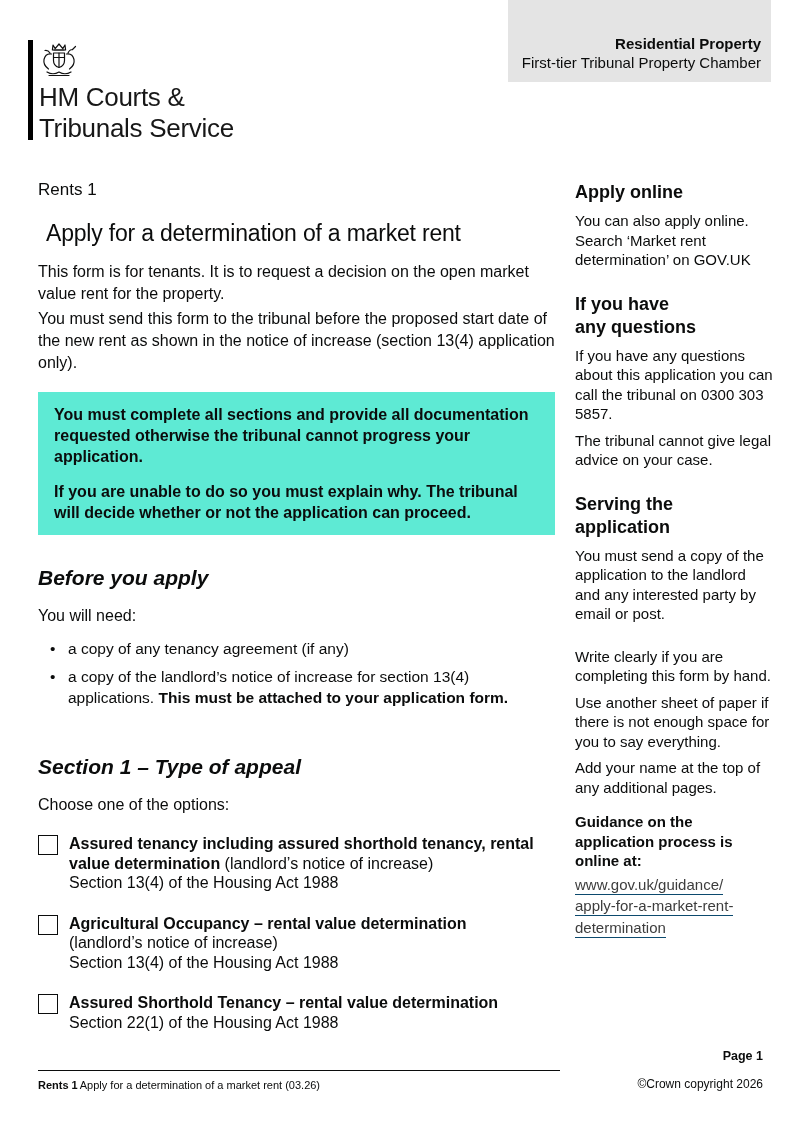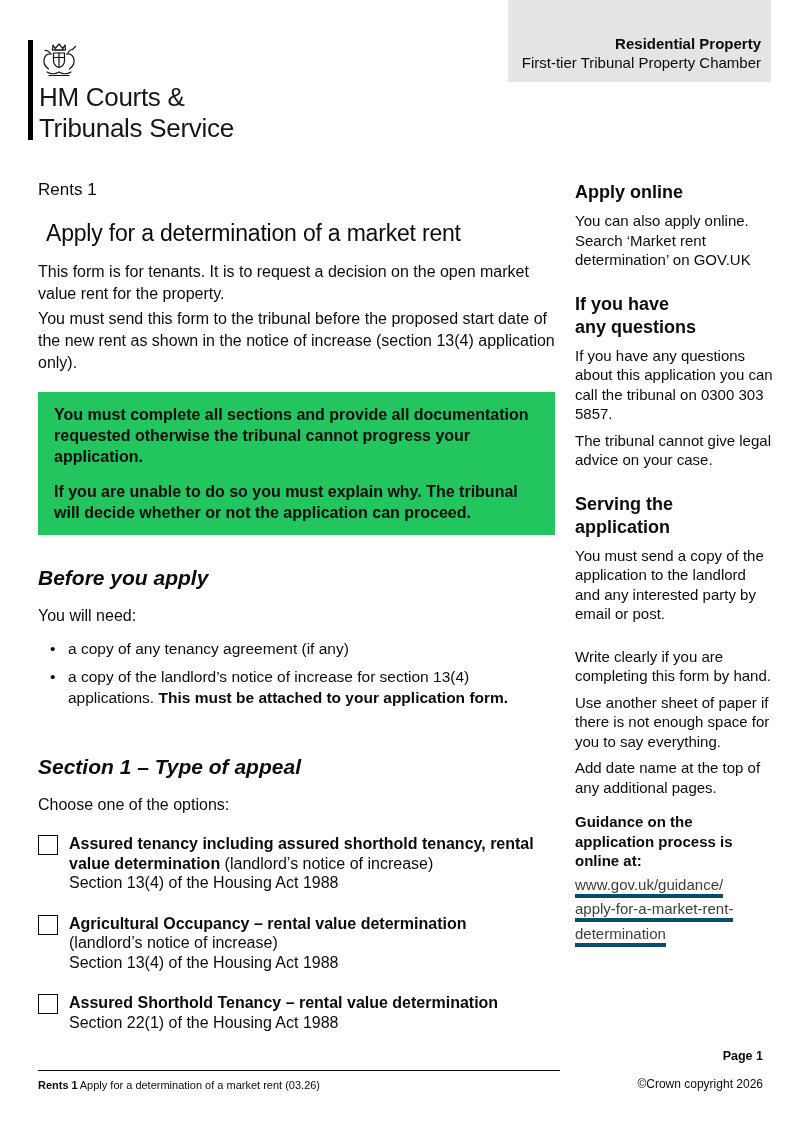"You must complete all sections" .notice-box { background: #22c55e -> #5eead4 }
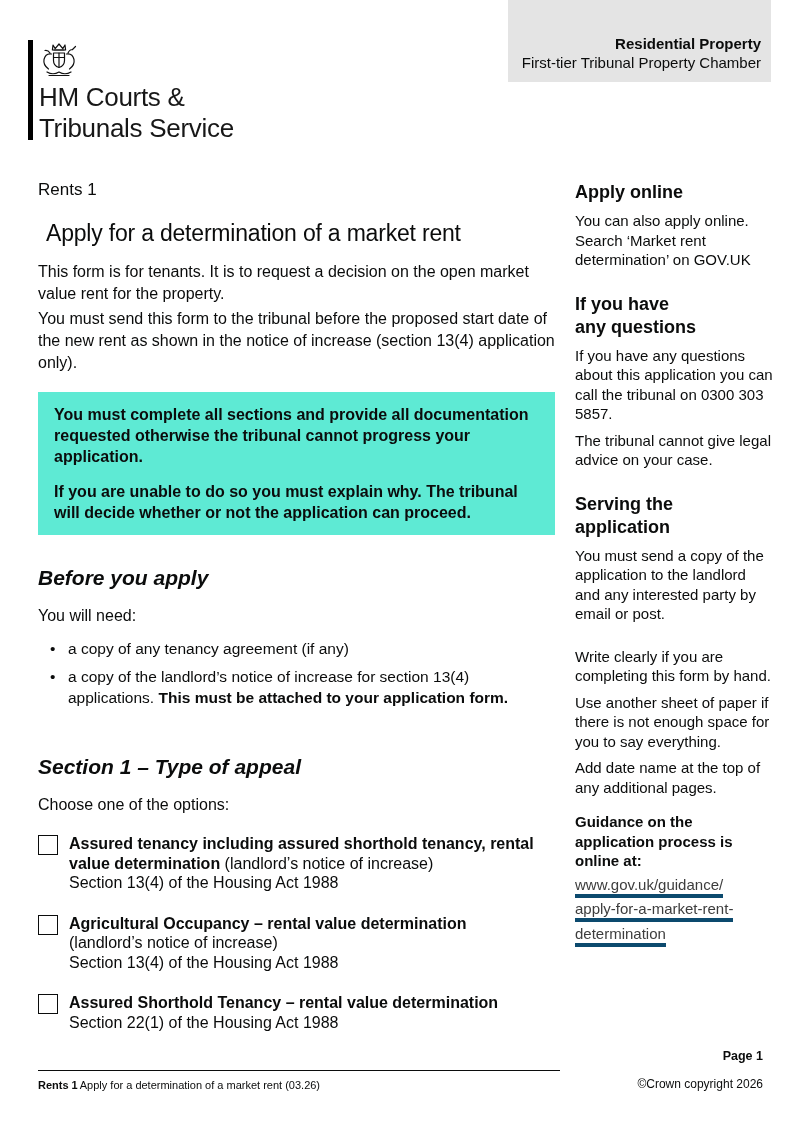"Add date name at the" p.sb-p { text: date -> your }
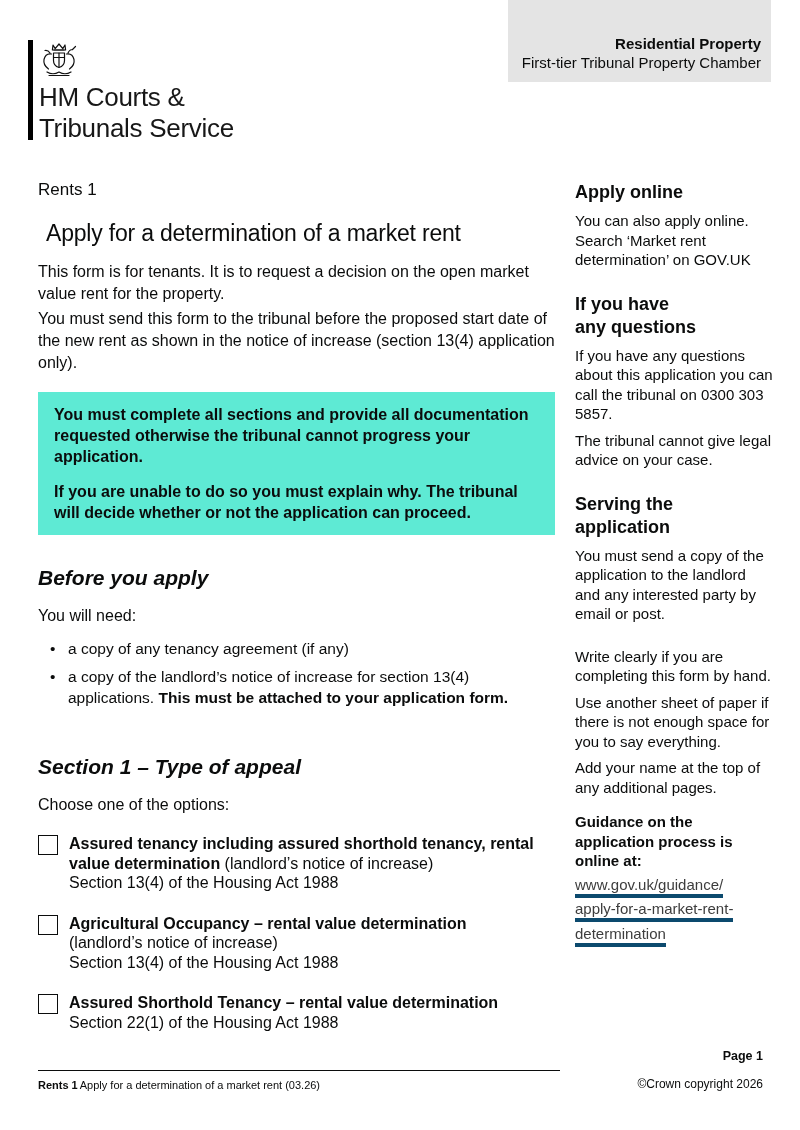"www.gov.uk/guidance/" .sb-link span { border-bottom: 4px solid #0c4a6e -> 1px solid #0c4a6e }
